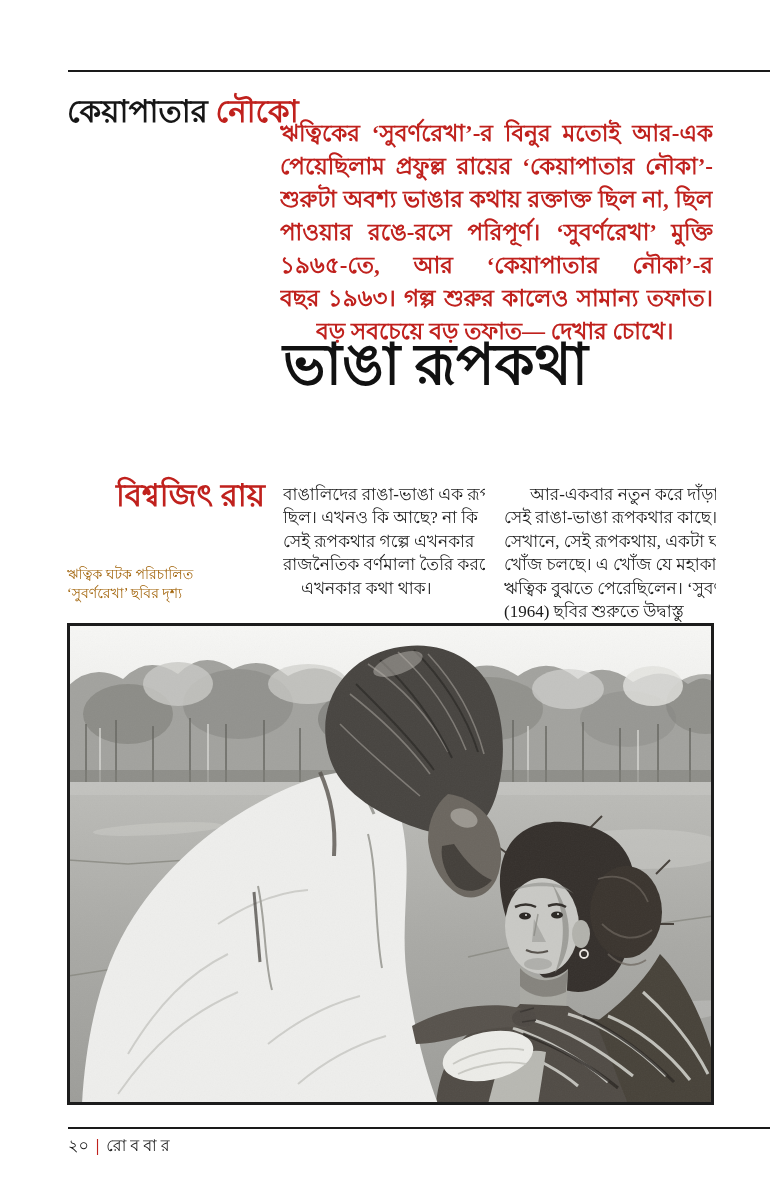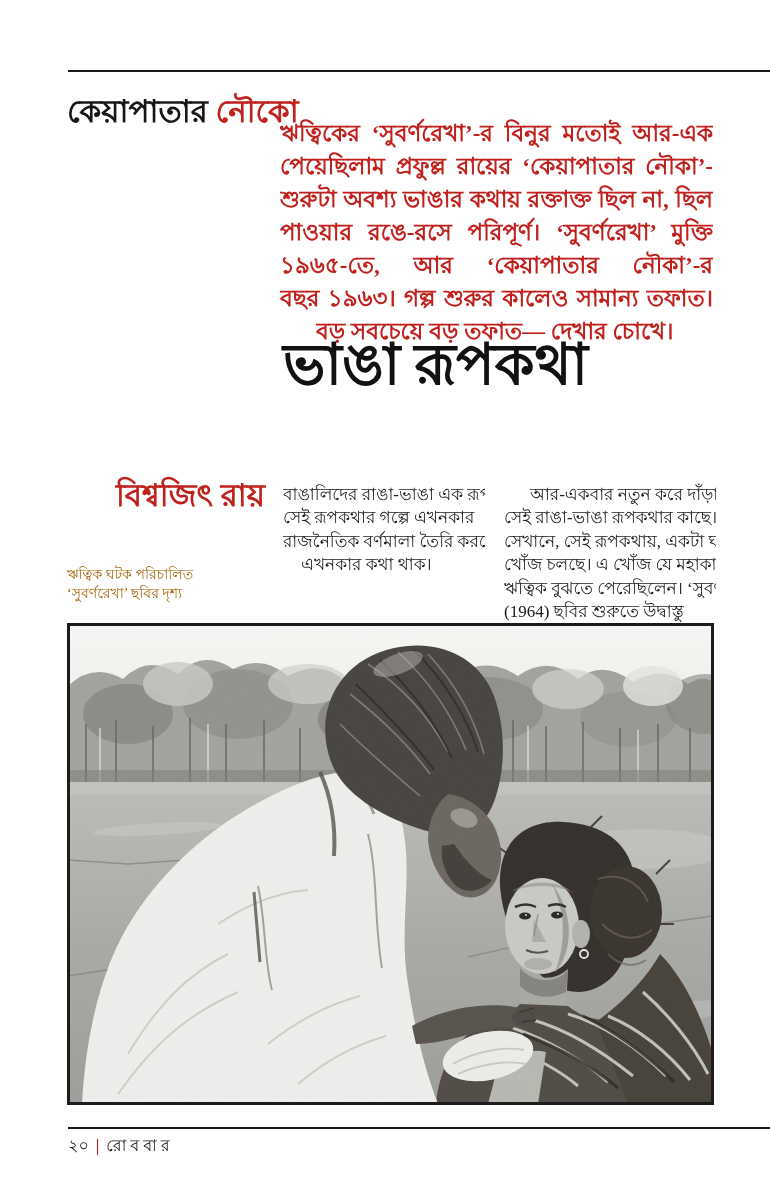"ছিল। এখনও কি আছে? না" div.bodyline { html: none -> <div>ছিল। এখনও কি আছে? না কি</div> }
